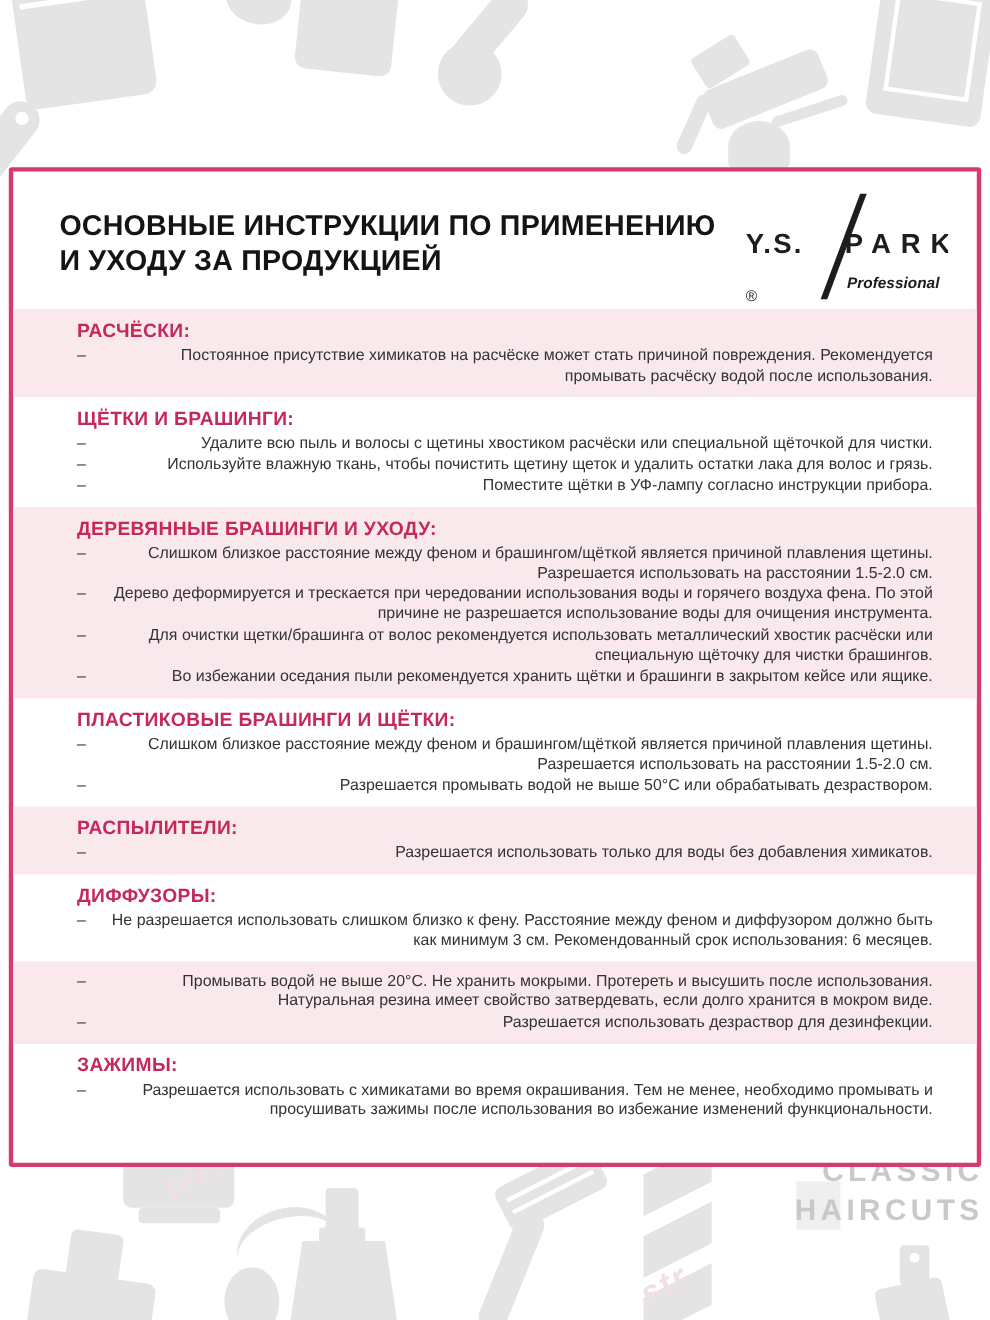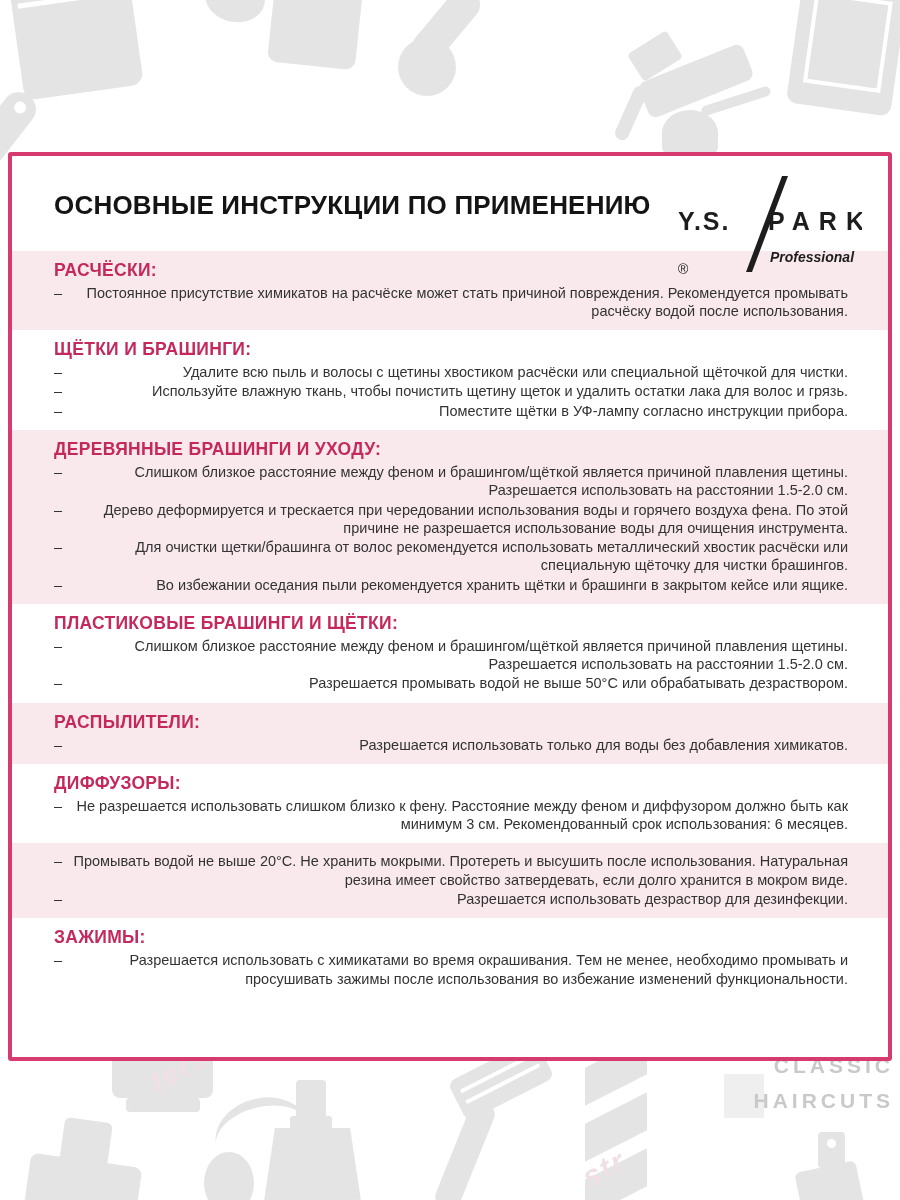"И УХОДУ ЗА ПРОДУКЦИЕЙ" div { html: none -> <div>И УХОДУ ЗА ПРОДУКЦИЕЙ</div> }
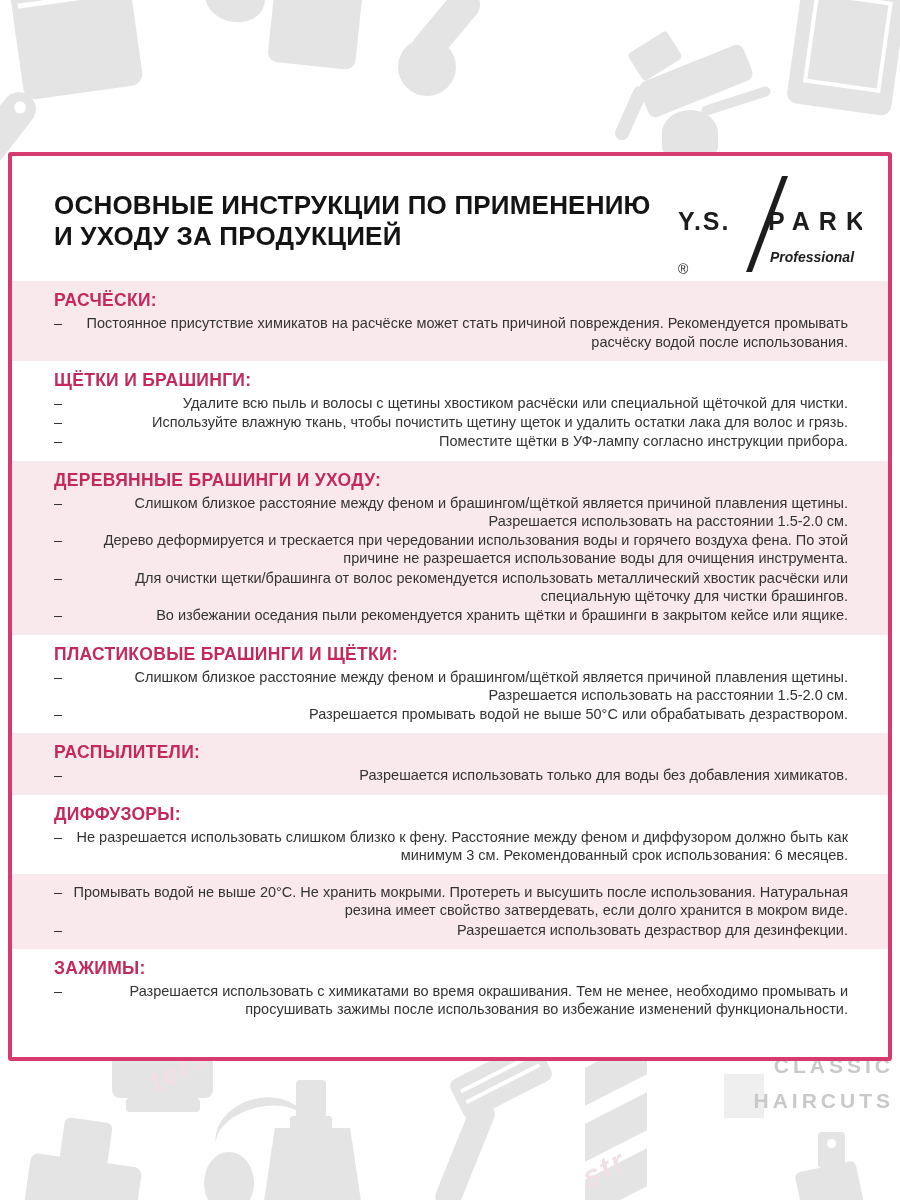"РАСЧЁСКИ:" .section { padding: 9px 40px 10px 42px -> 9px 40px 10px 58px }
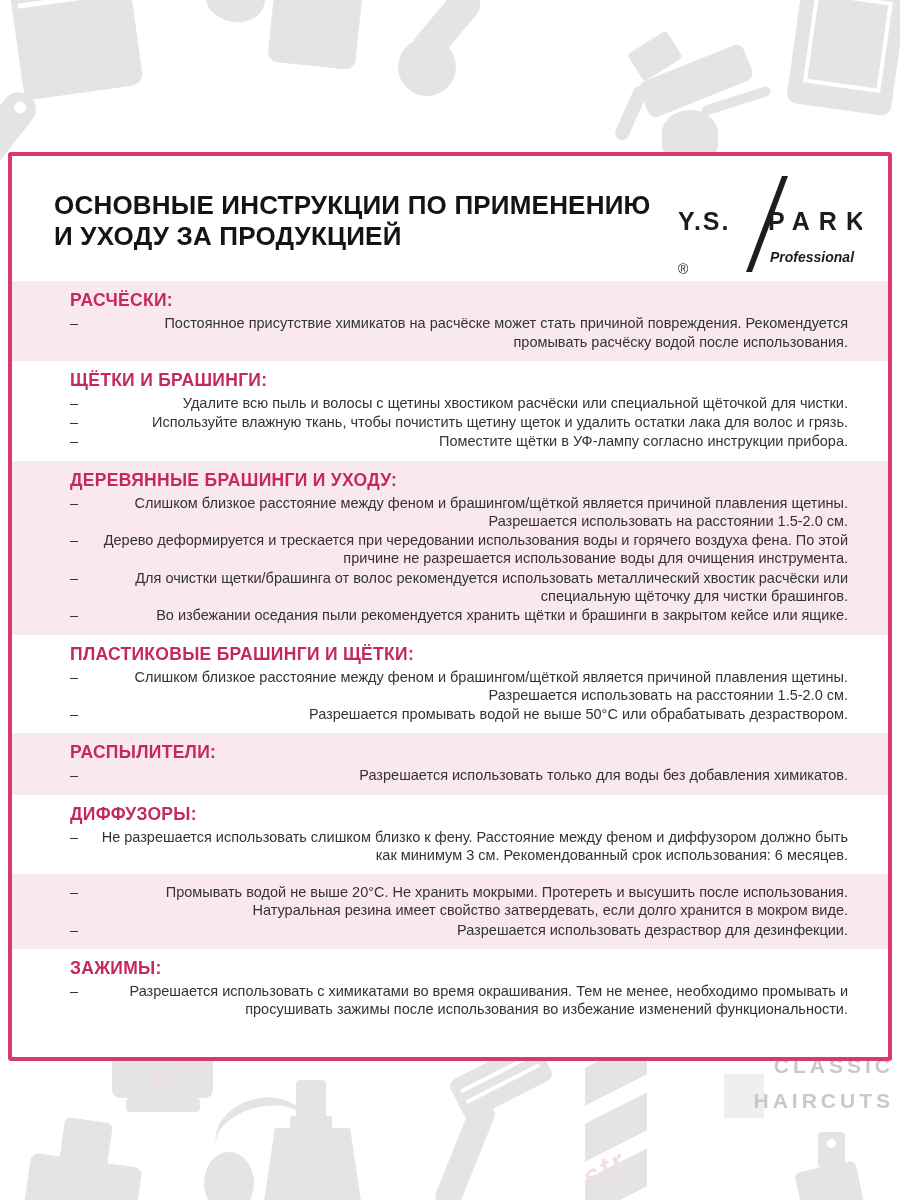"CLASSIC" .watermark { font-size: 21px -> 27px }
